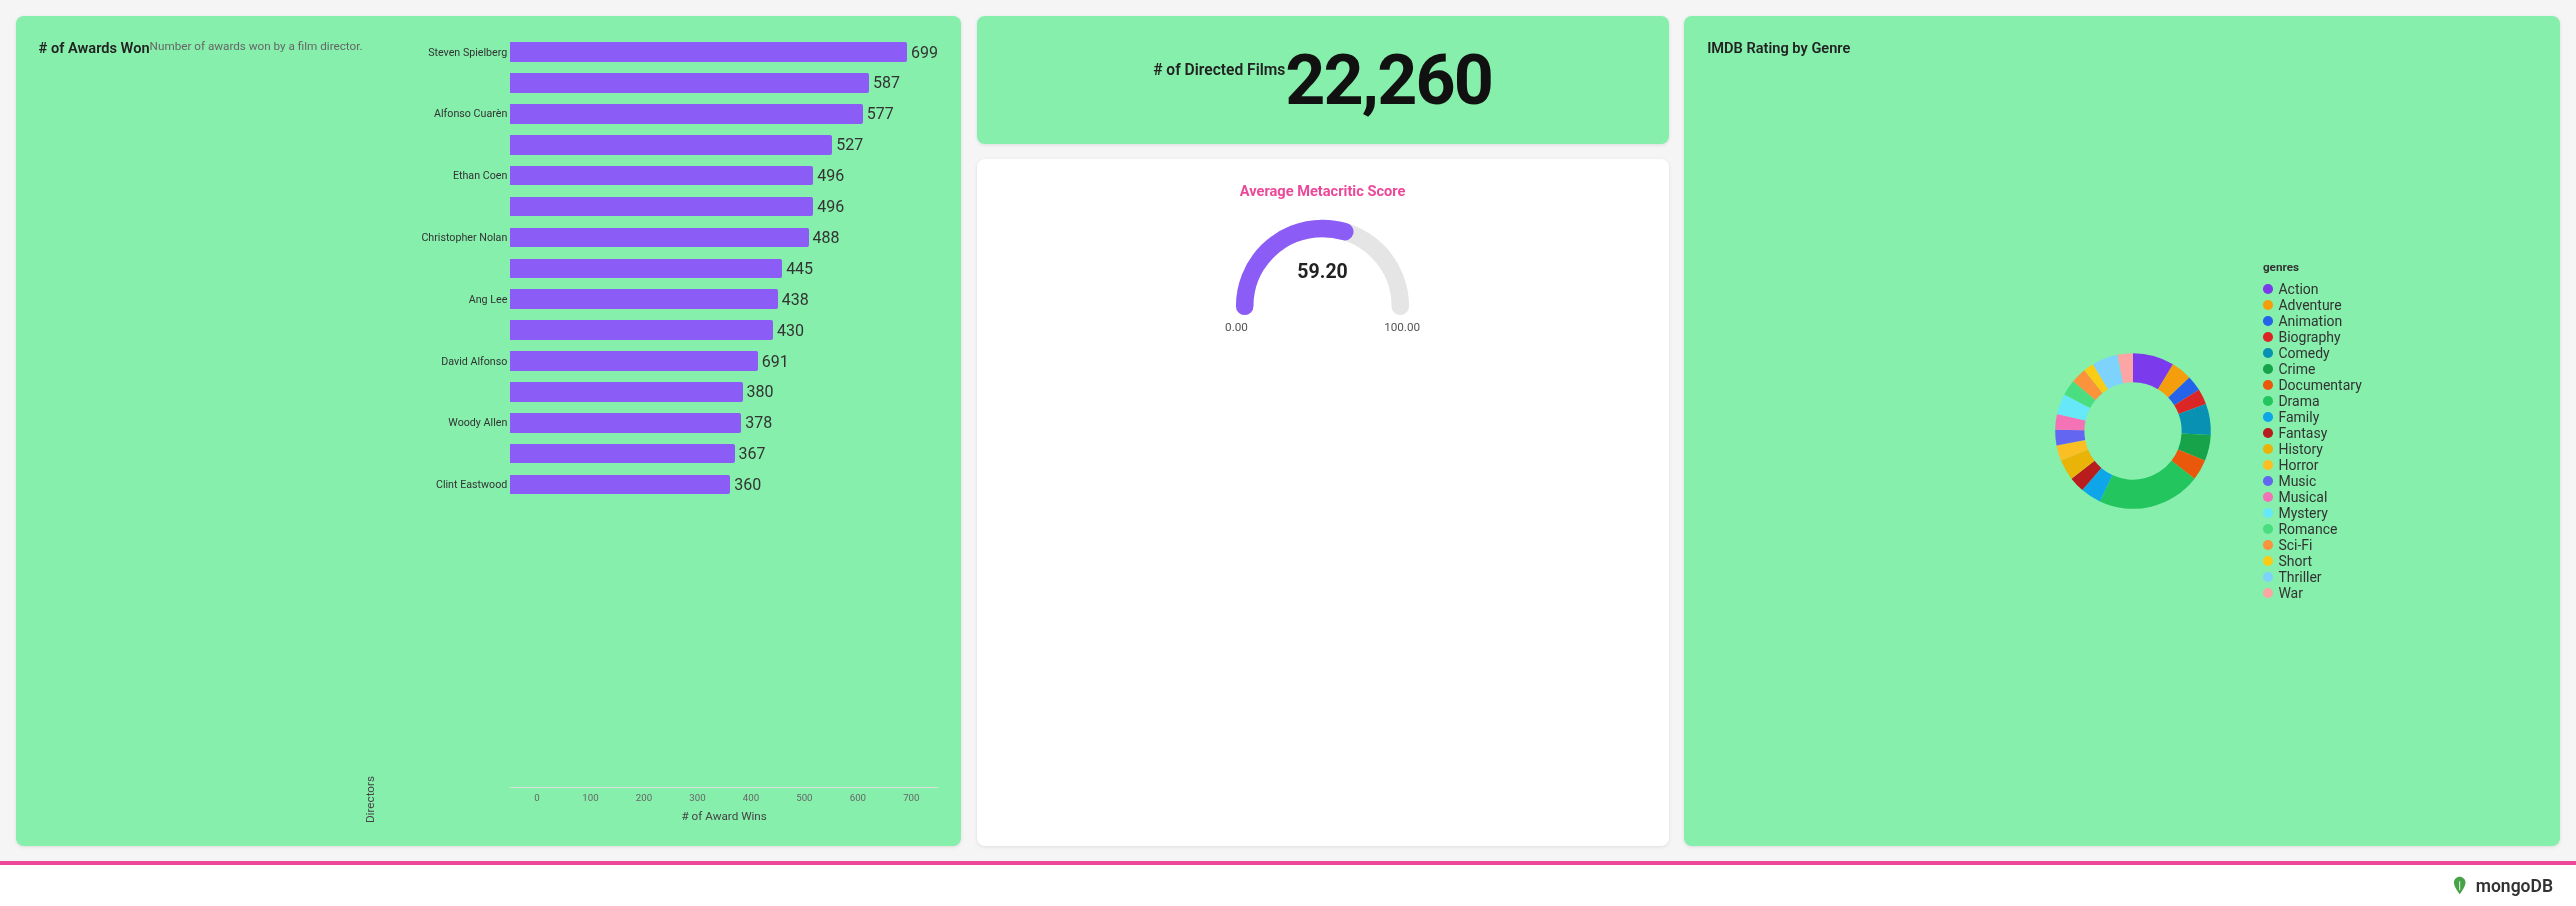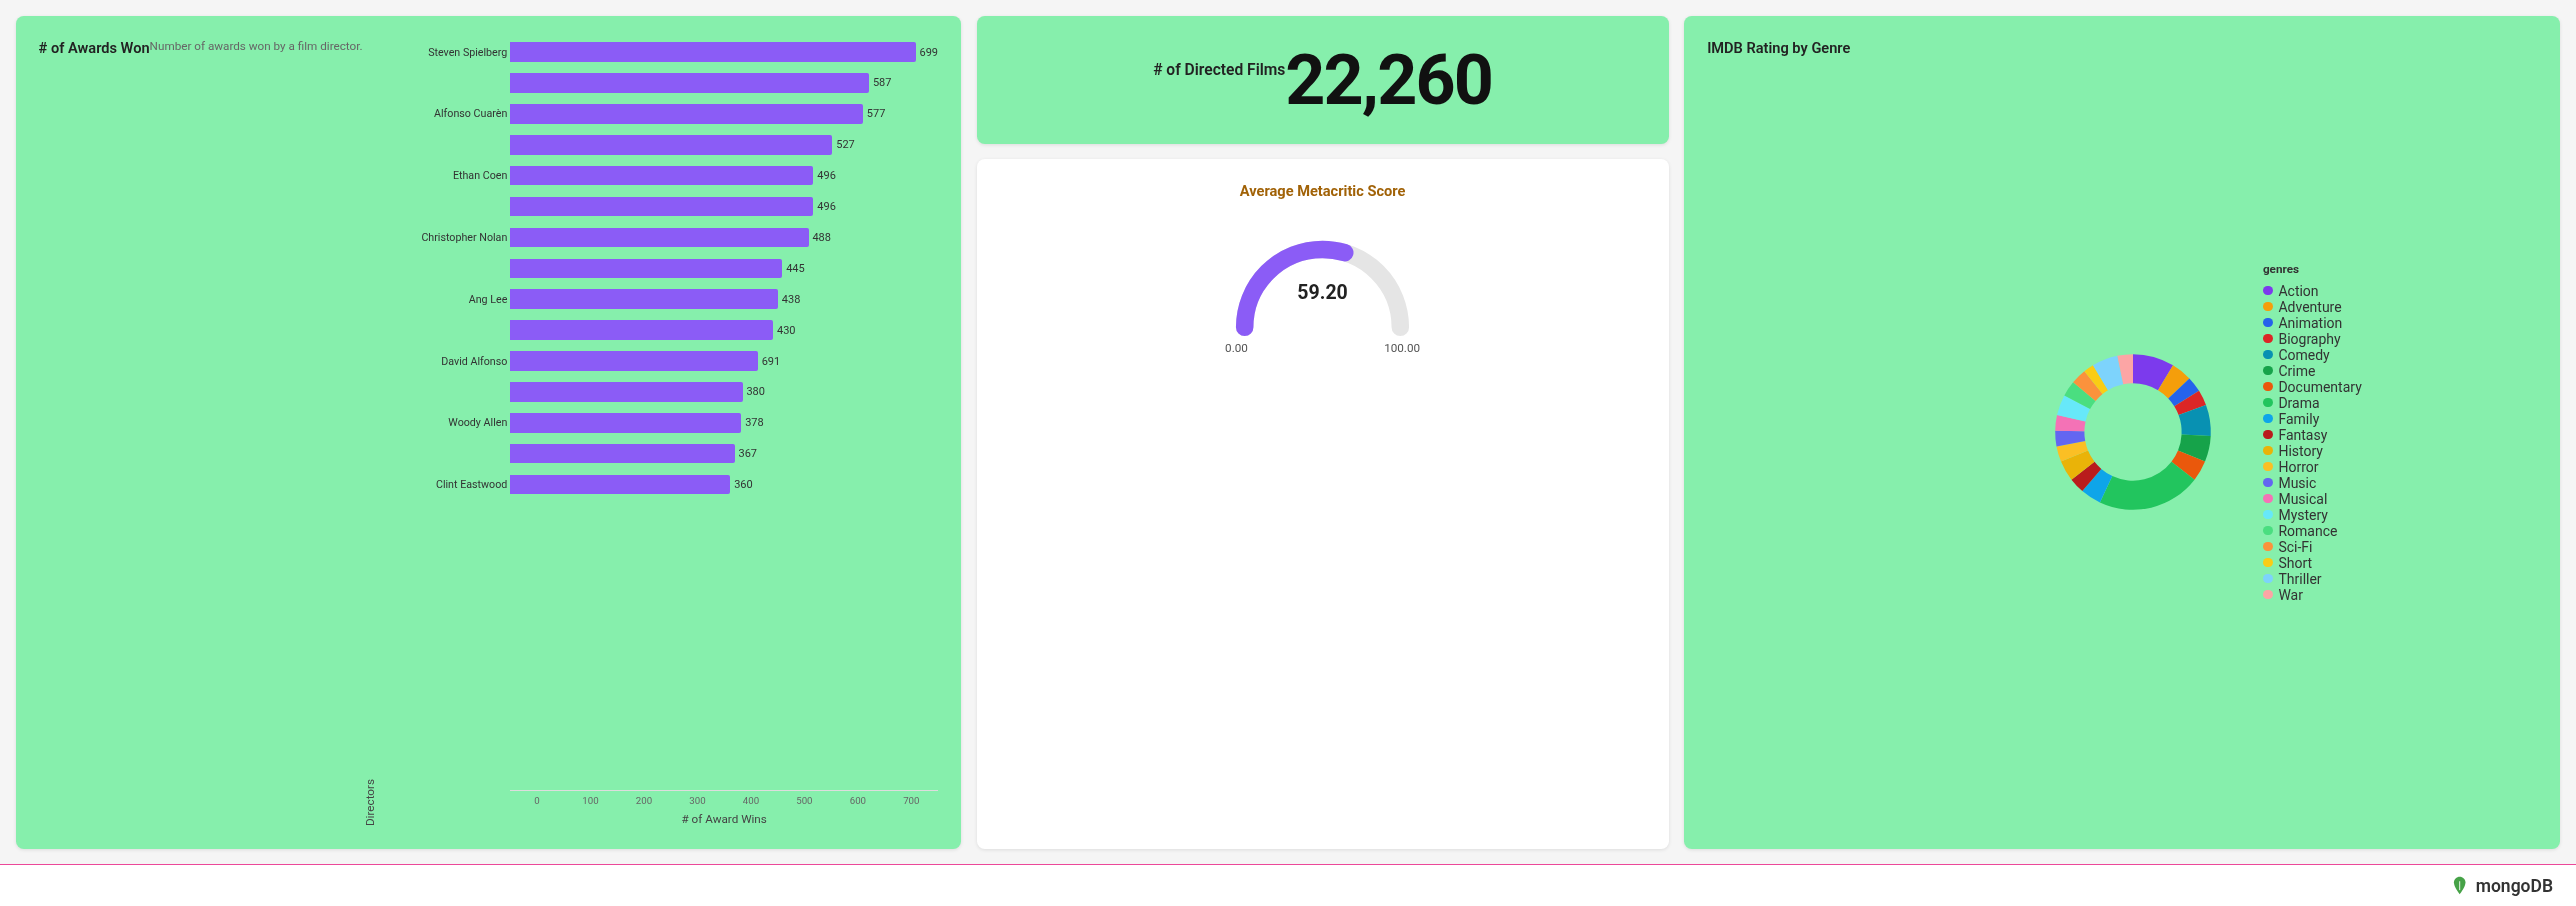"699" .bar-value { font-size: 11px -> 16px }
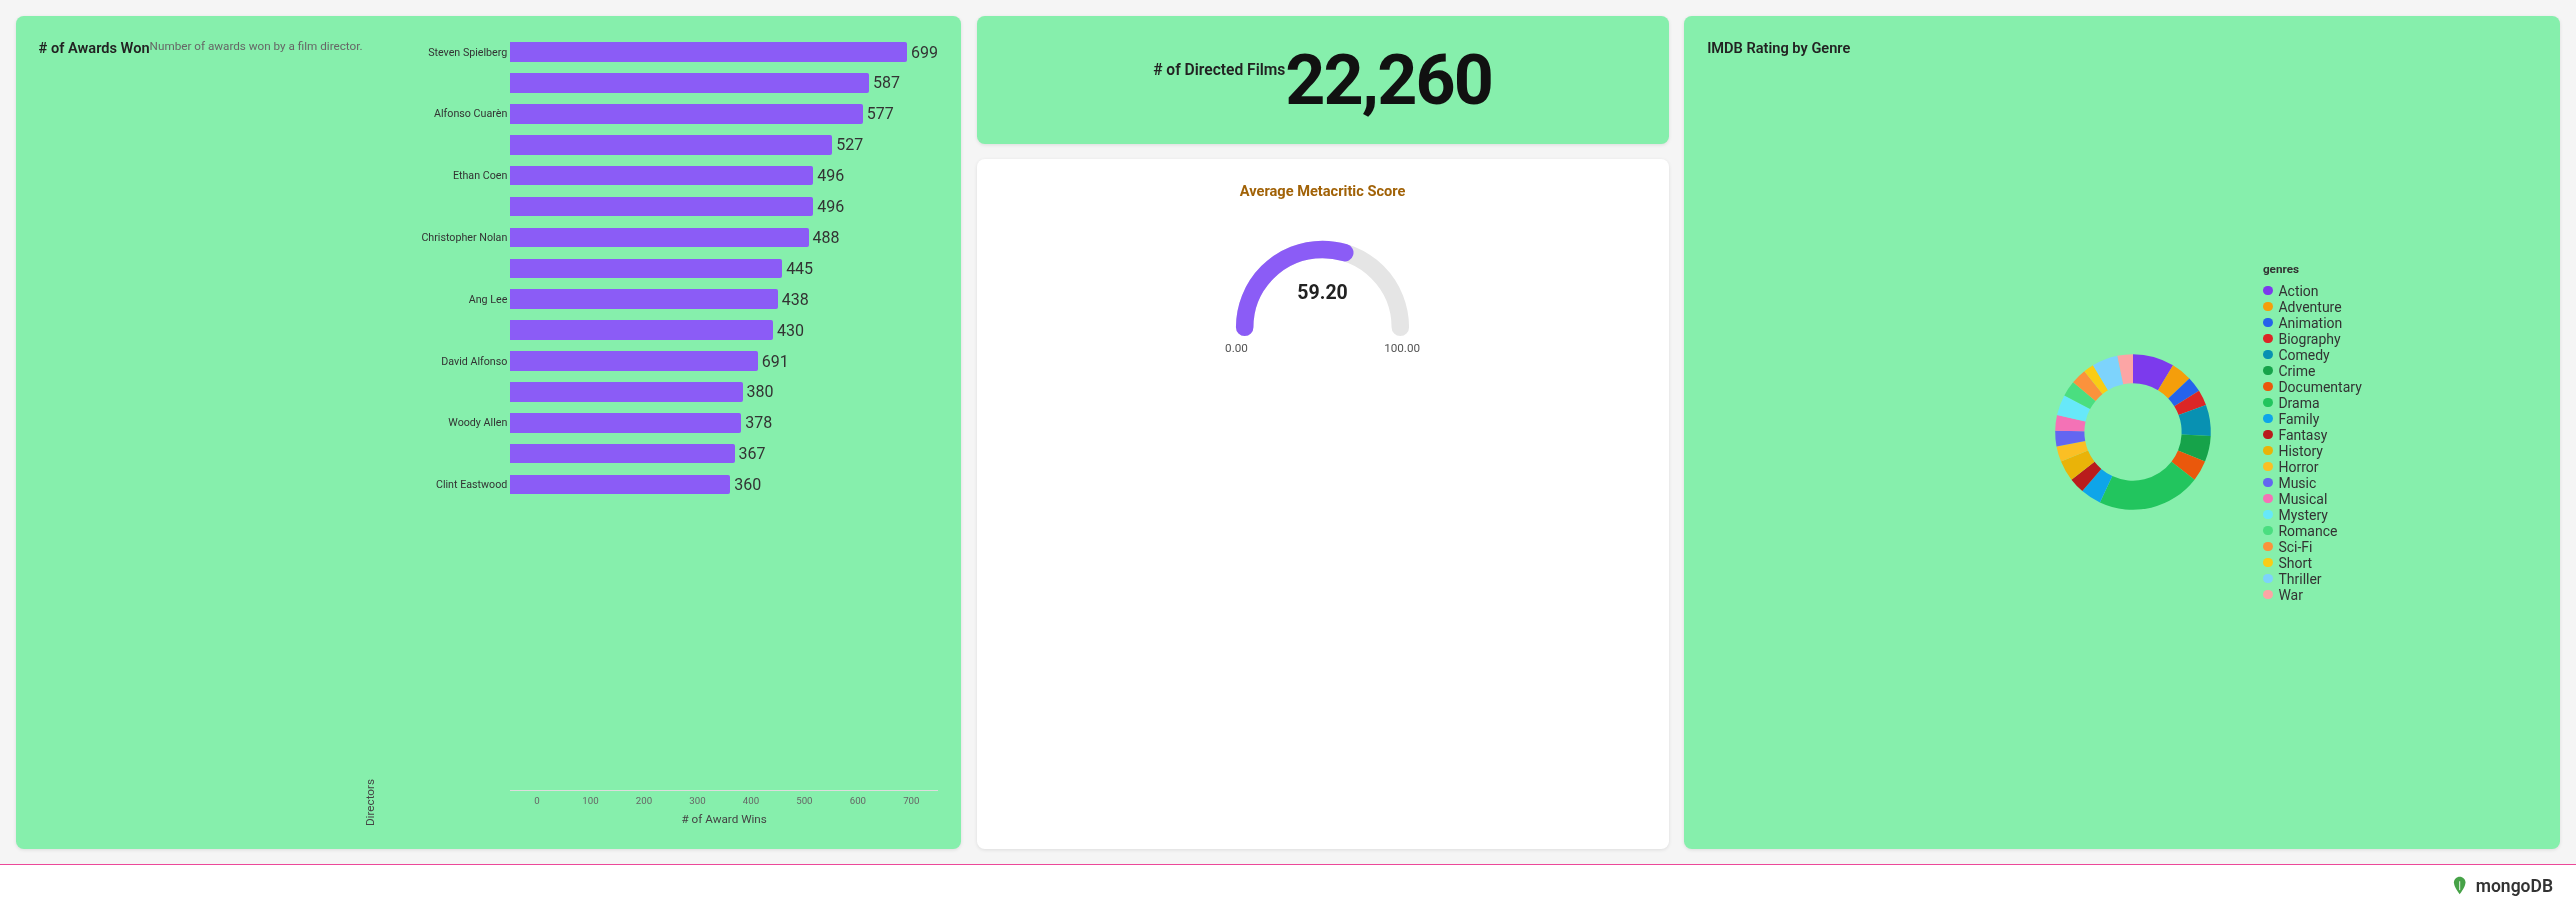"Average Metacritic Score" .gauge-title { color: #a16207 -> #ec4899; margin-bottom: 30px -> 9px }
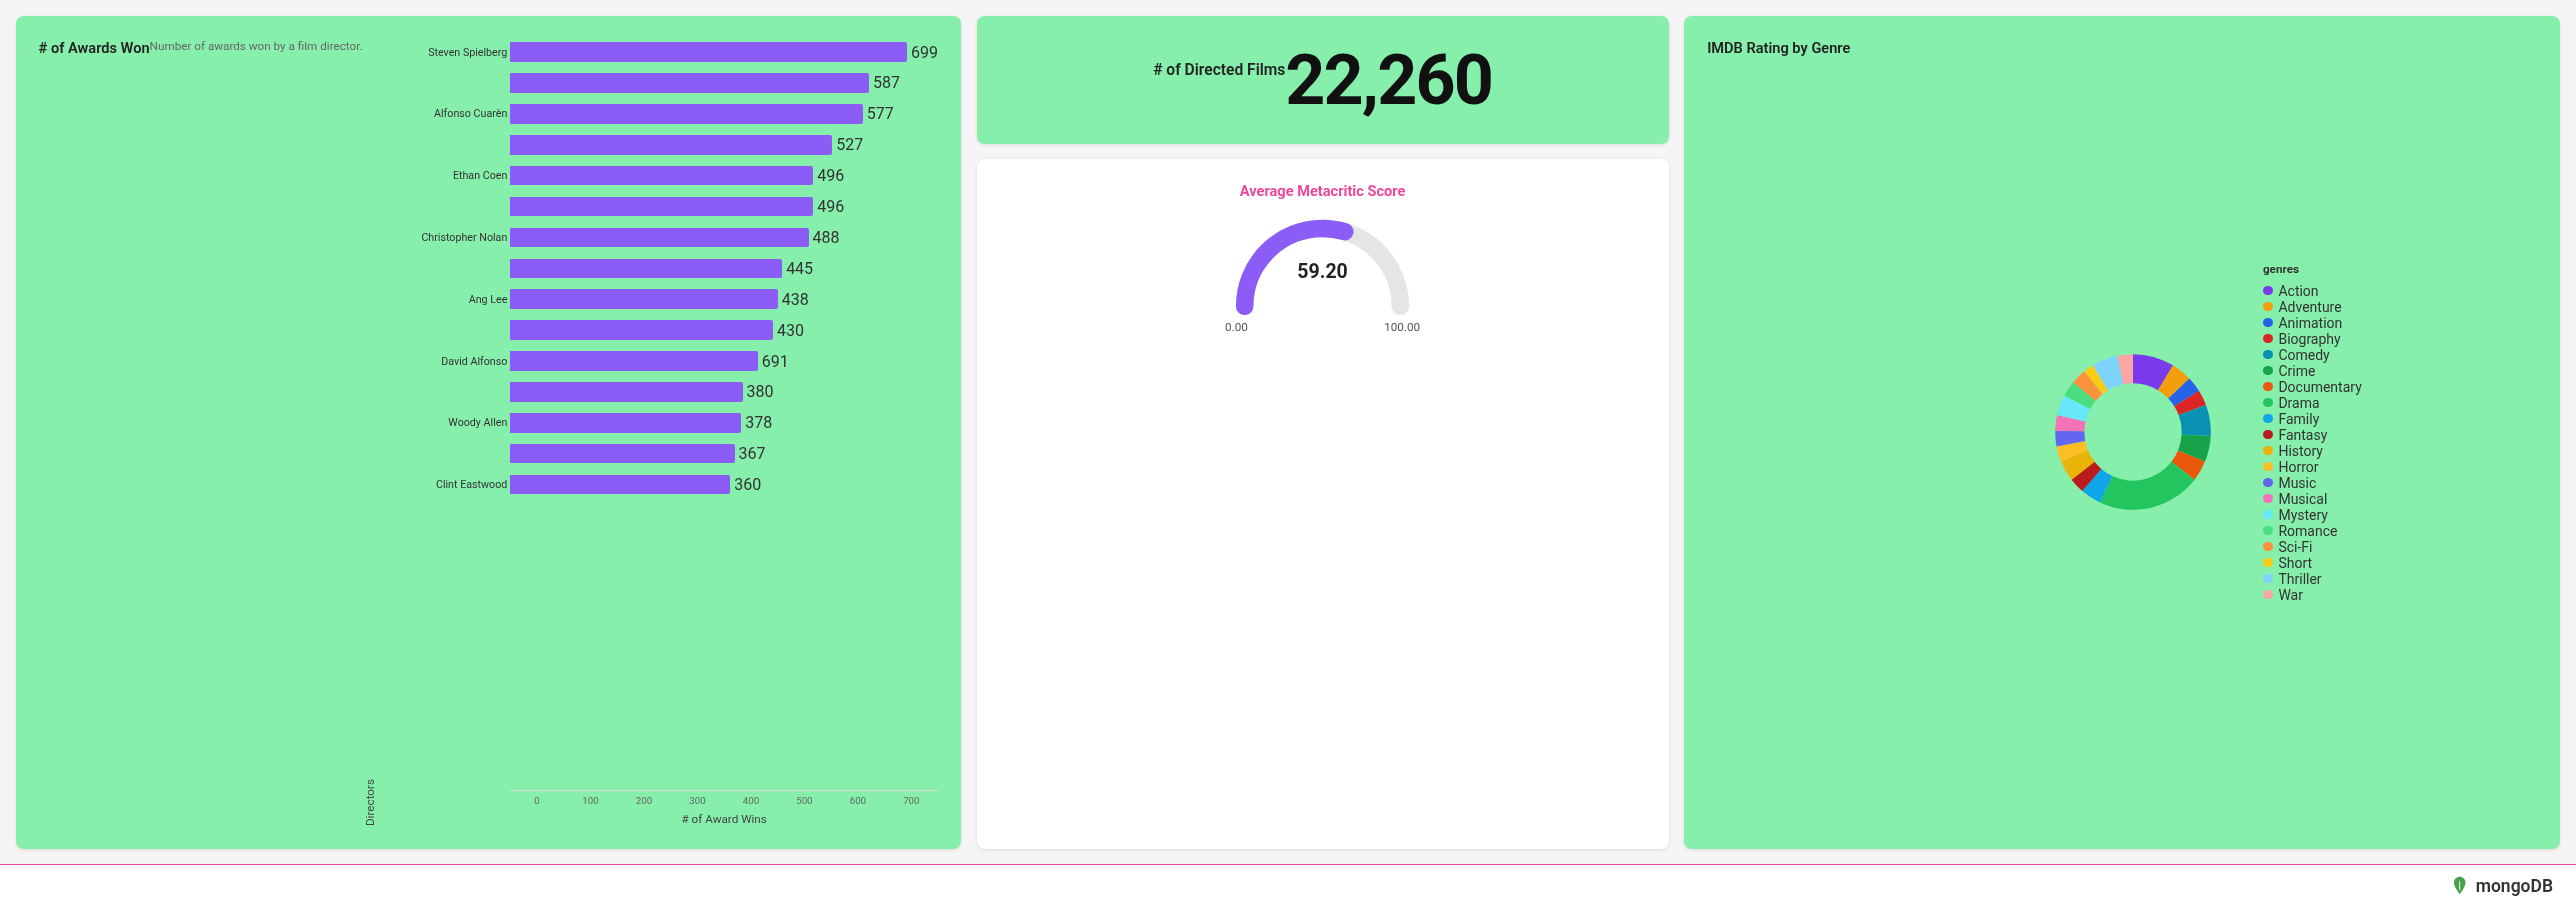"mongoDB" .footer { border-top: 1px solid #ec4899 -> 4px solid #ec4899 }
